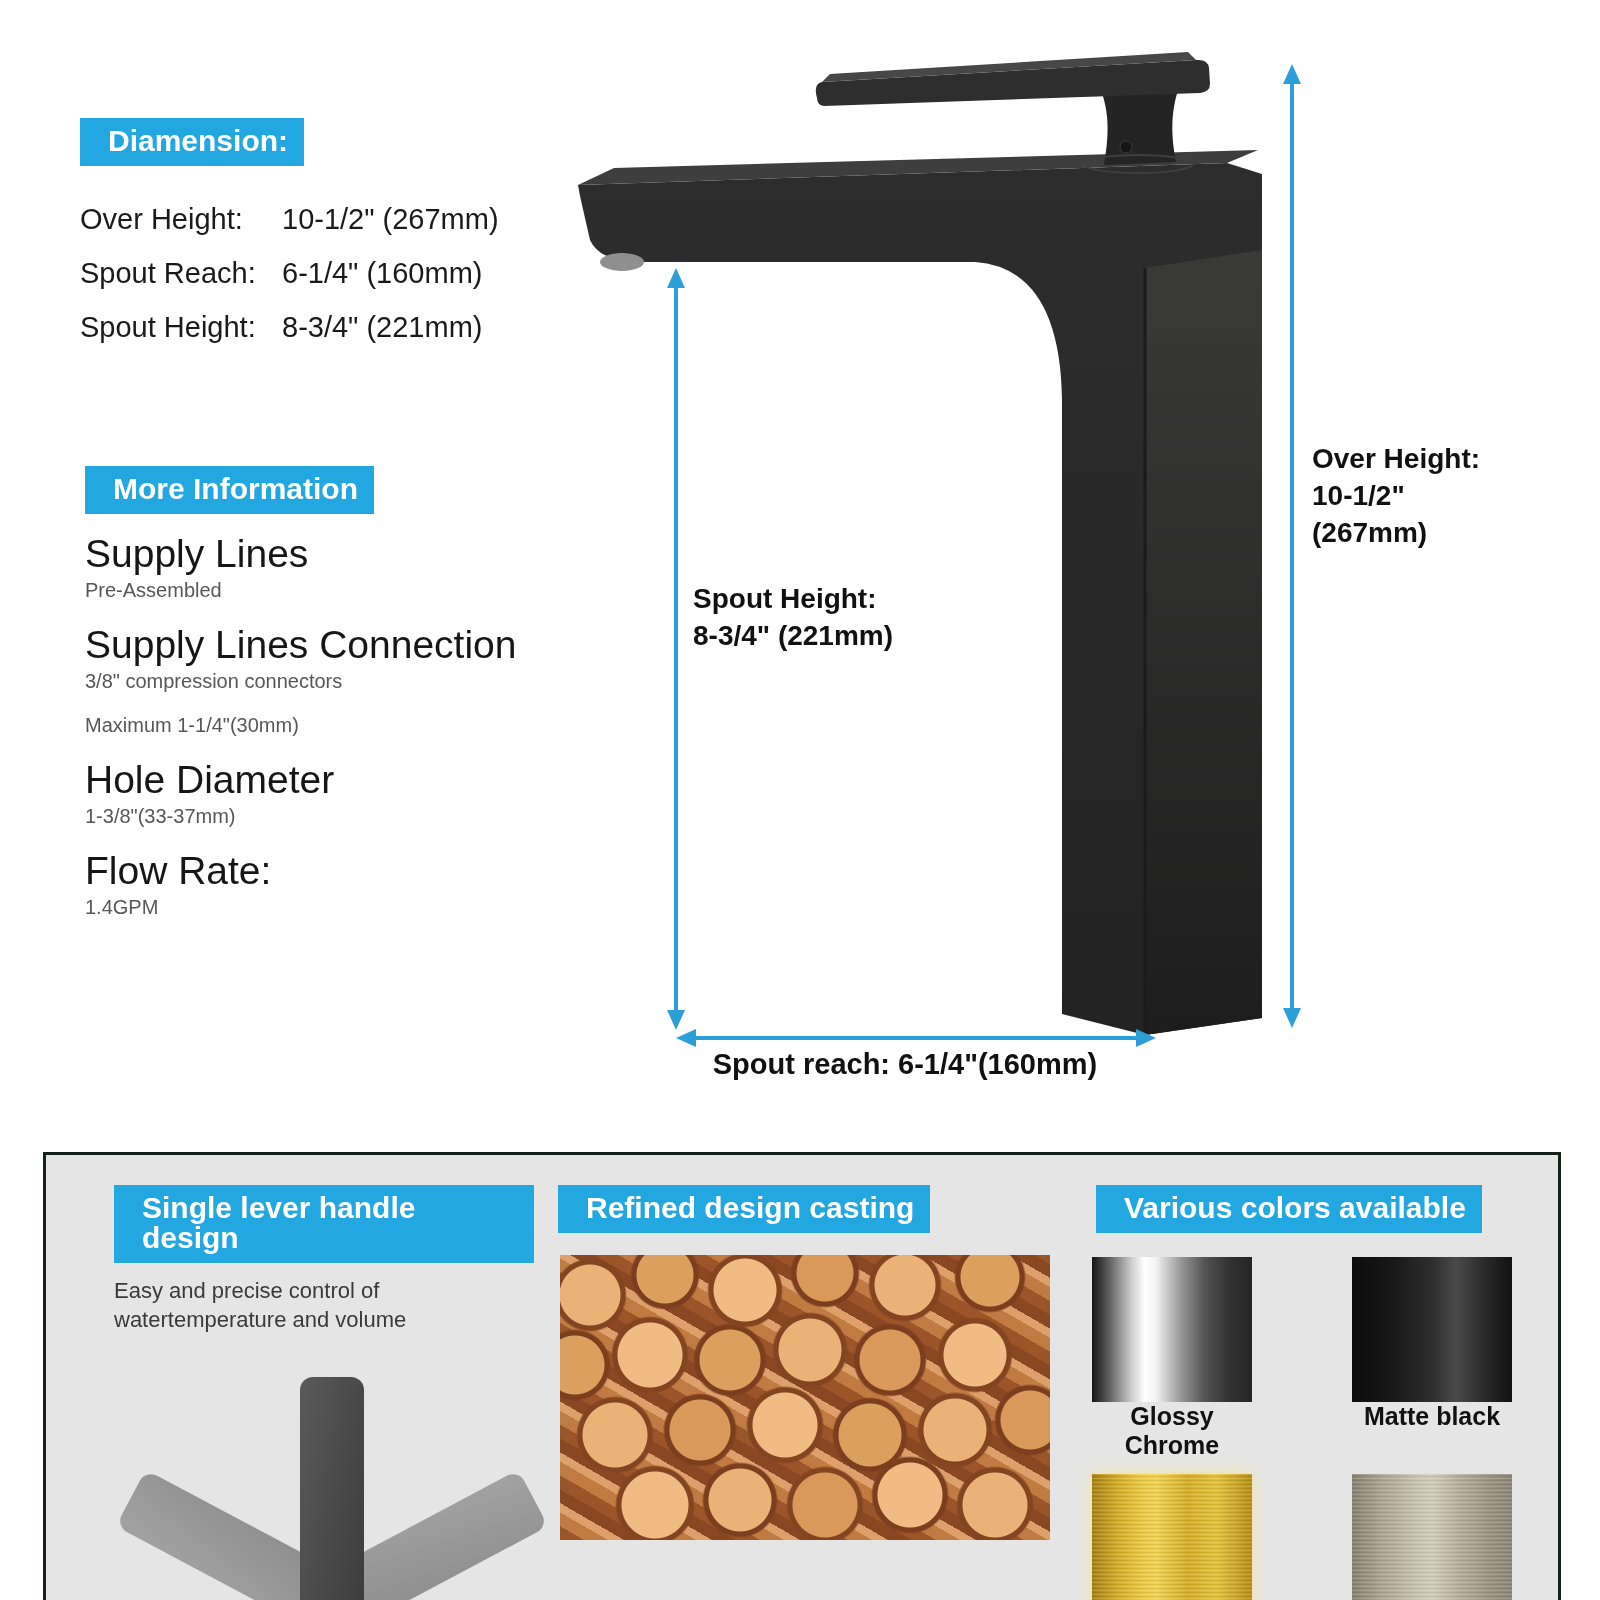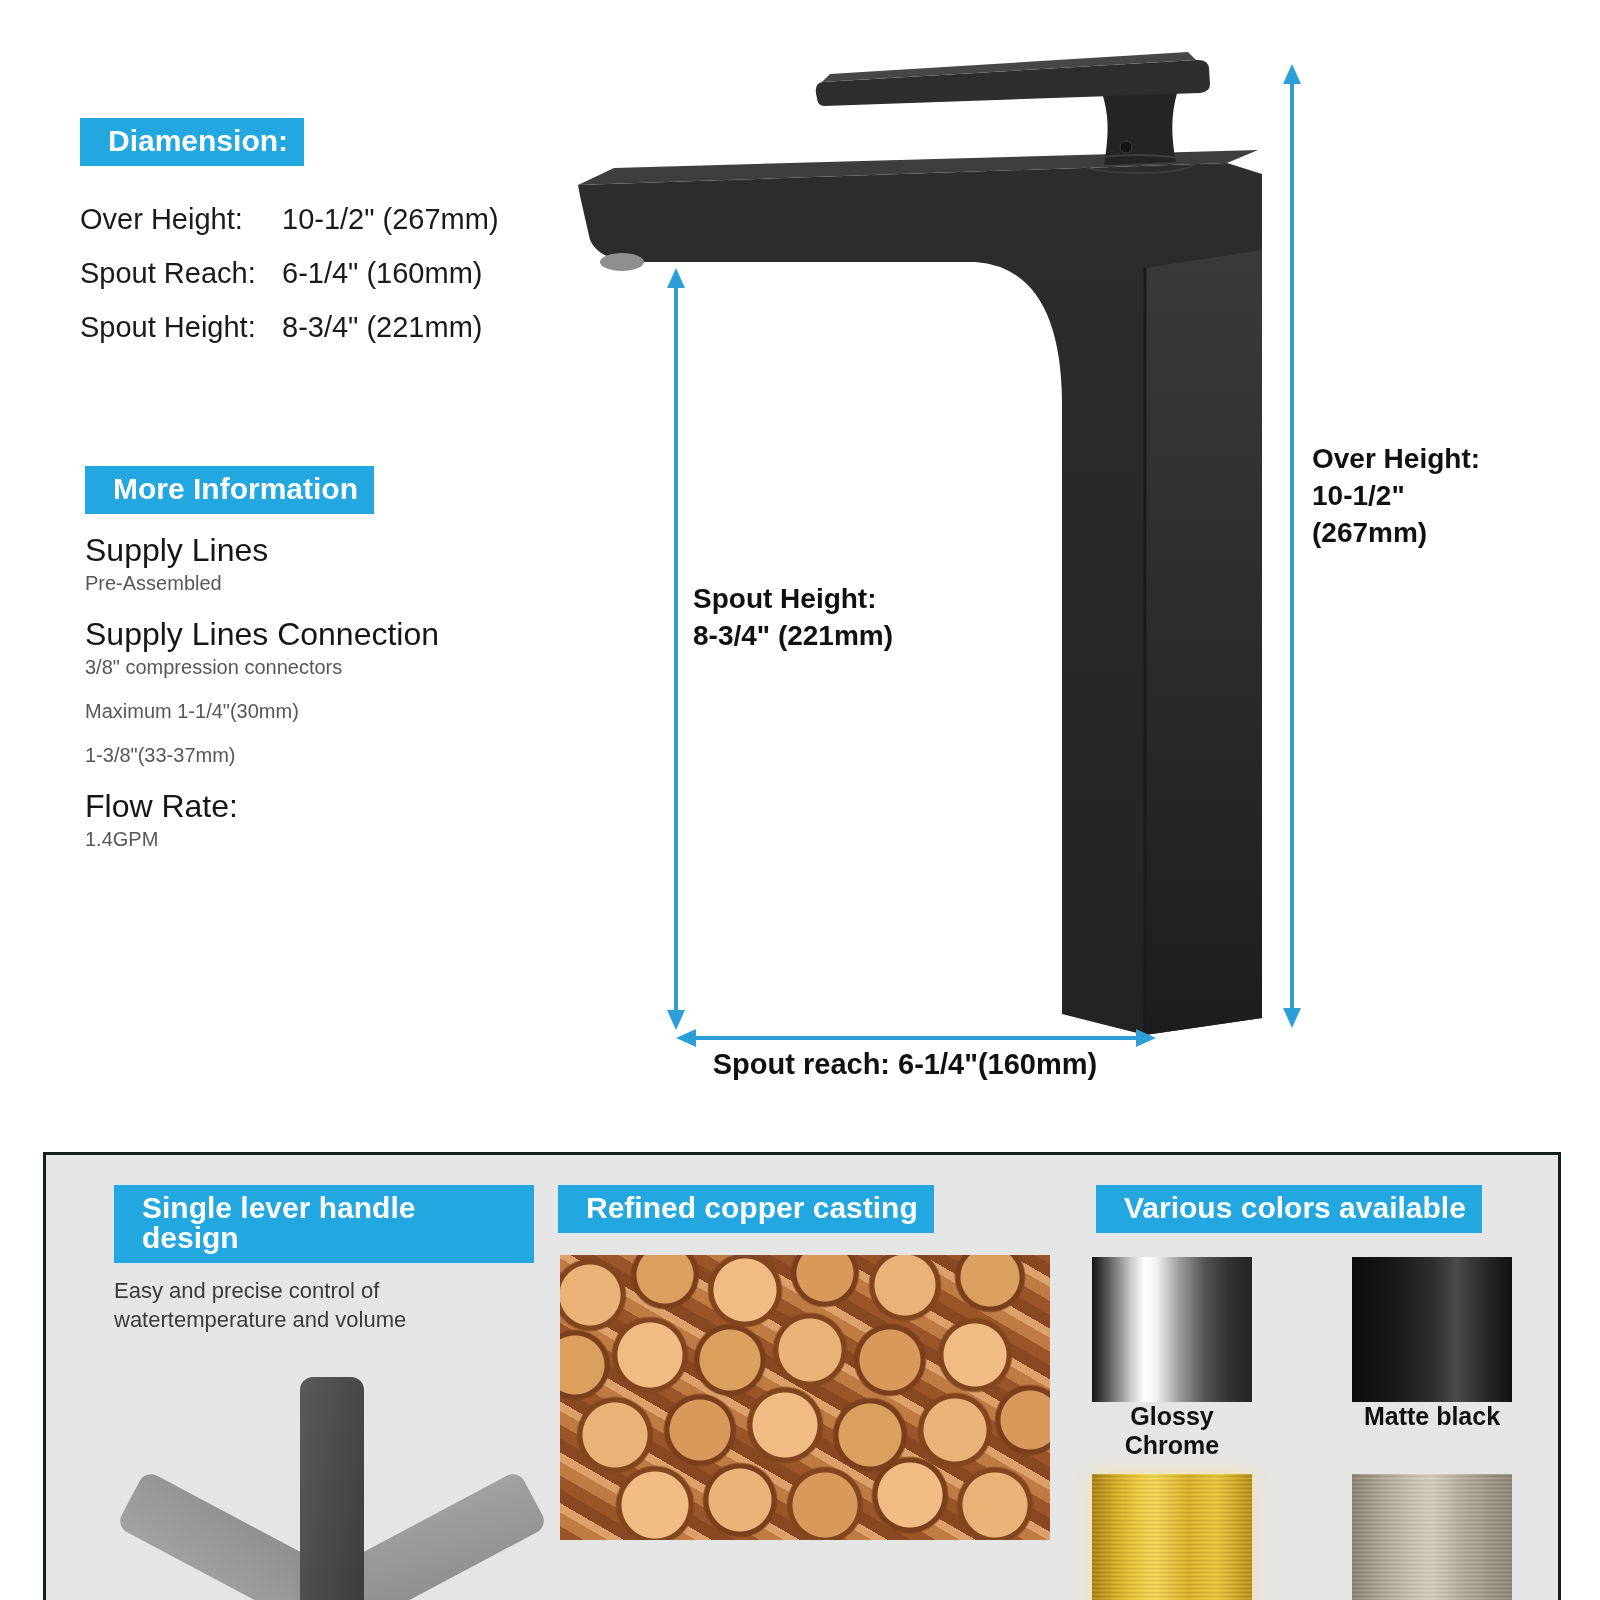"Supply Lines" .mi-label { font-size: 32px -> 39px }
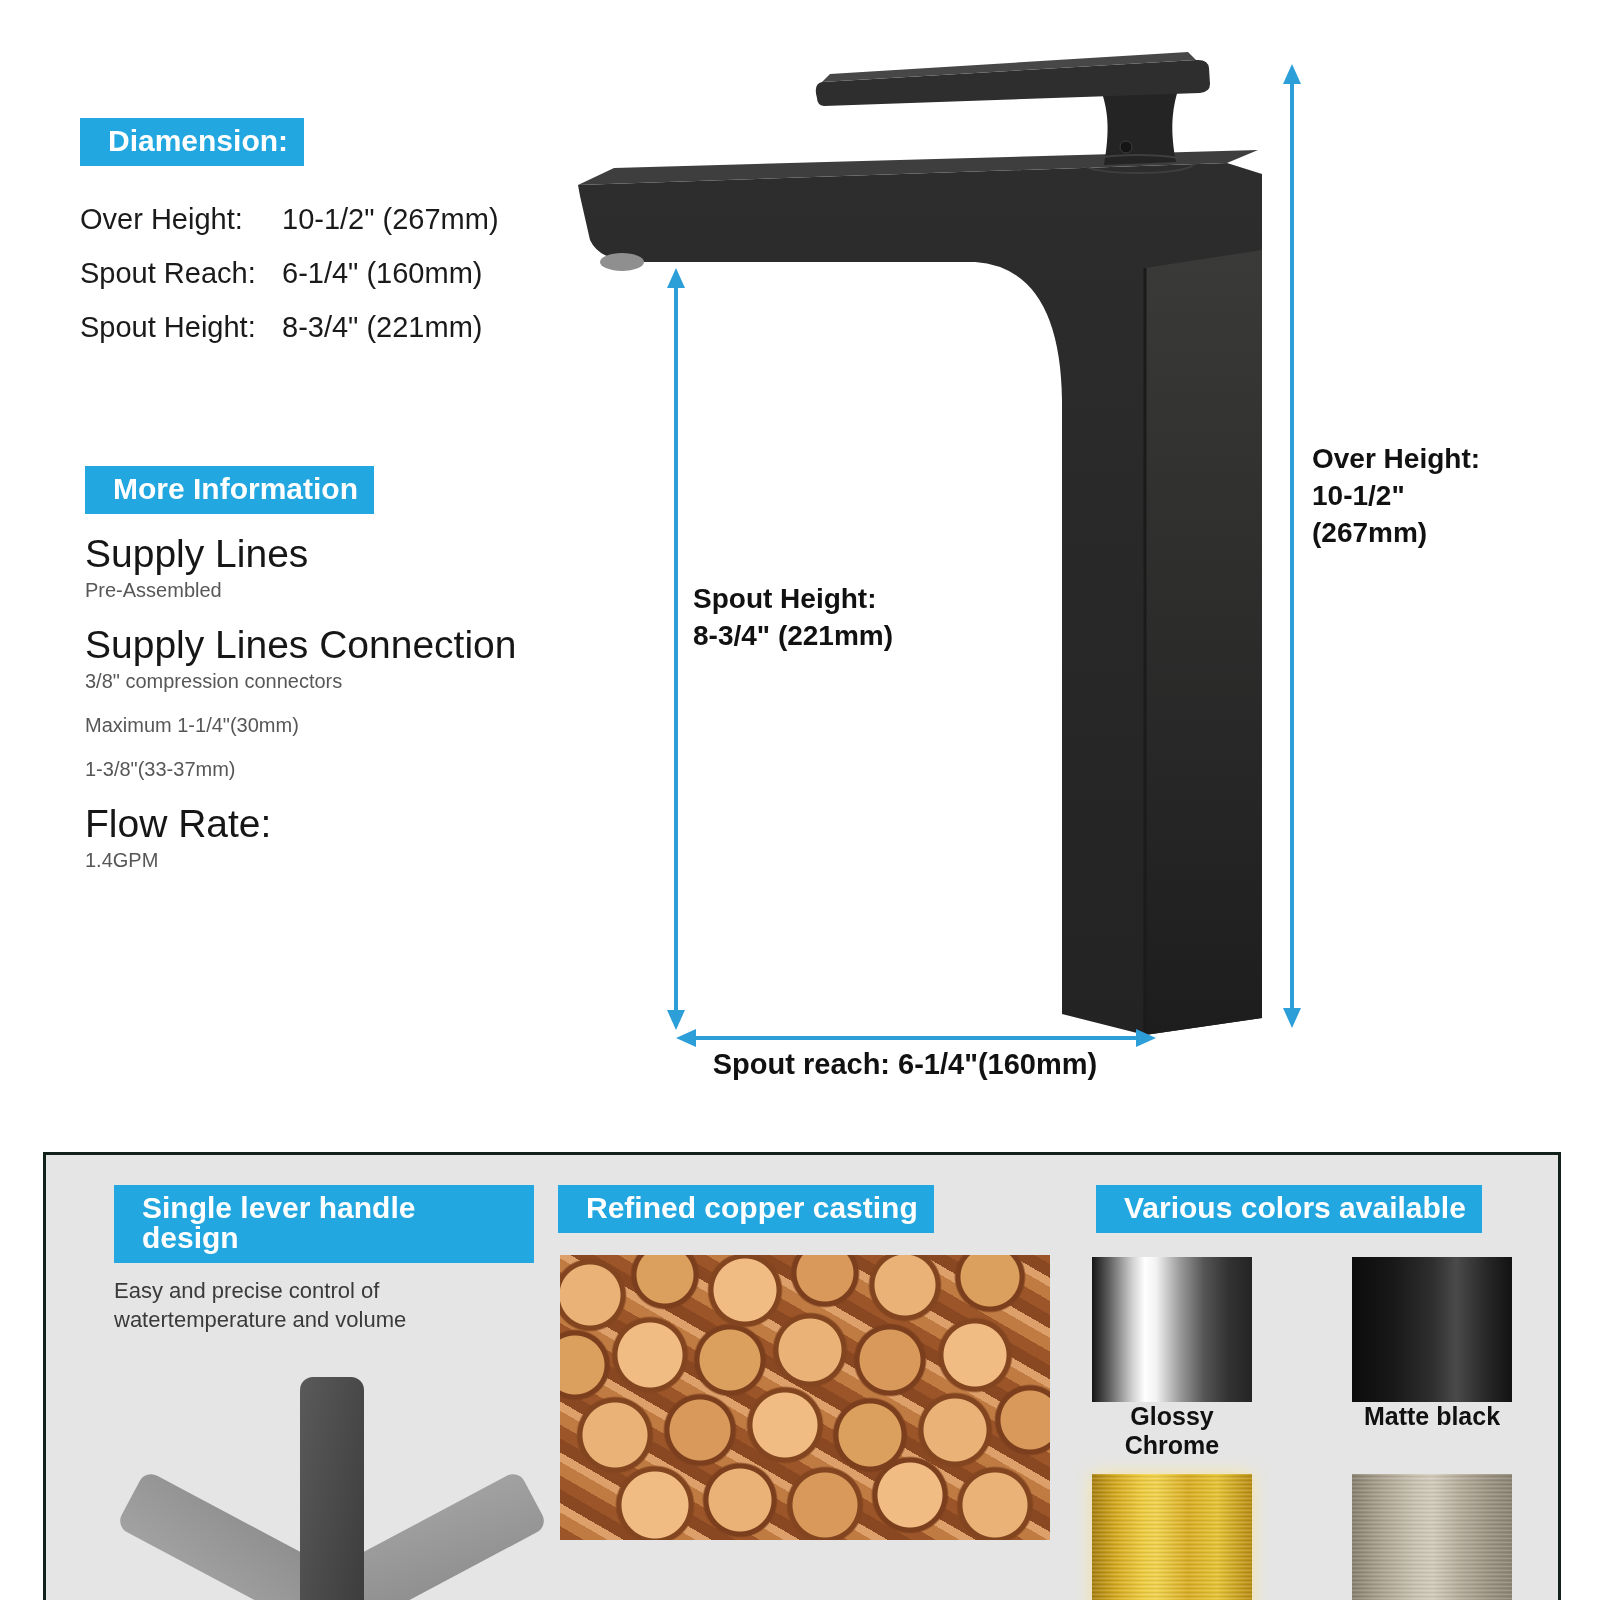"Hole Diameter" div.mi-label { html: none -> <div>Hole Diameter</div> }
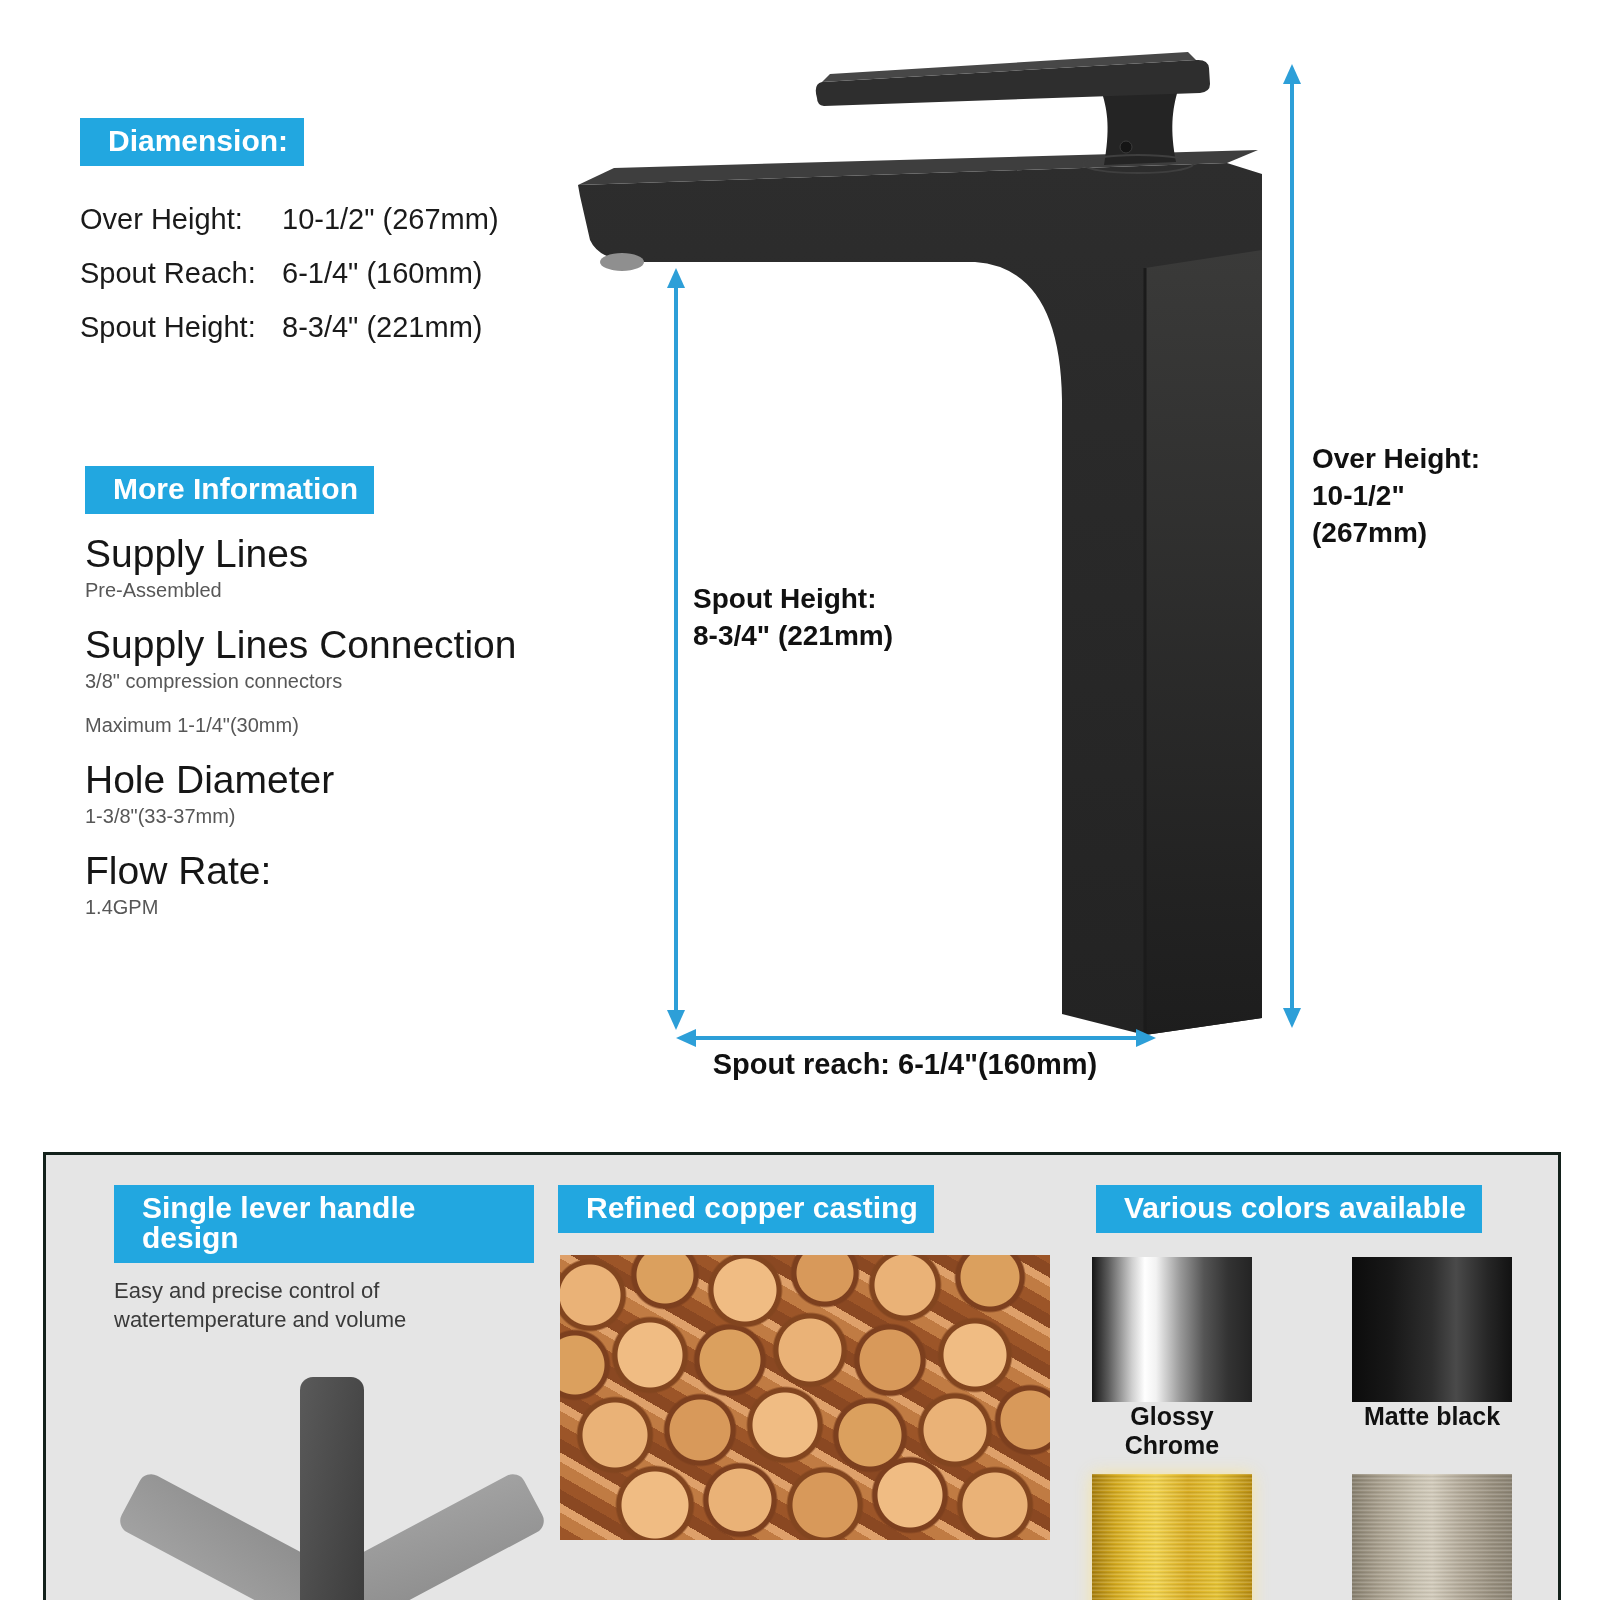"Refined copper casting" div.blue-header { text: copper -> design }
